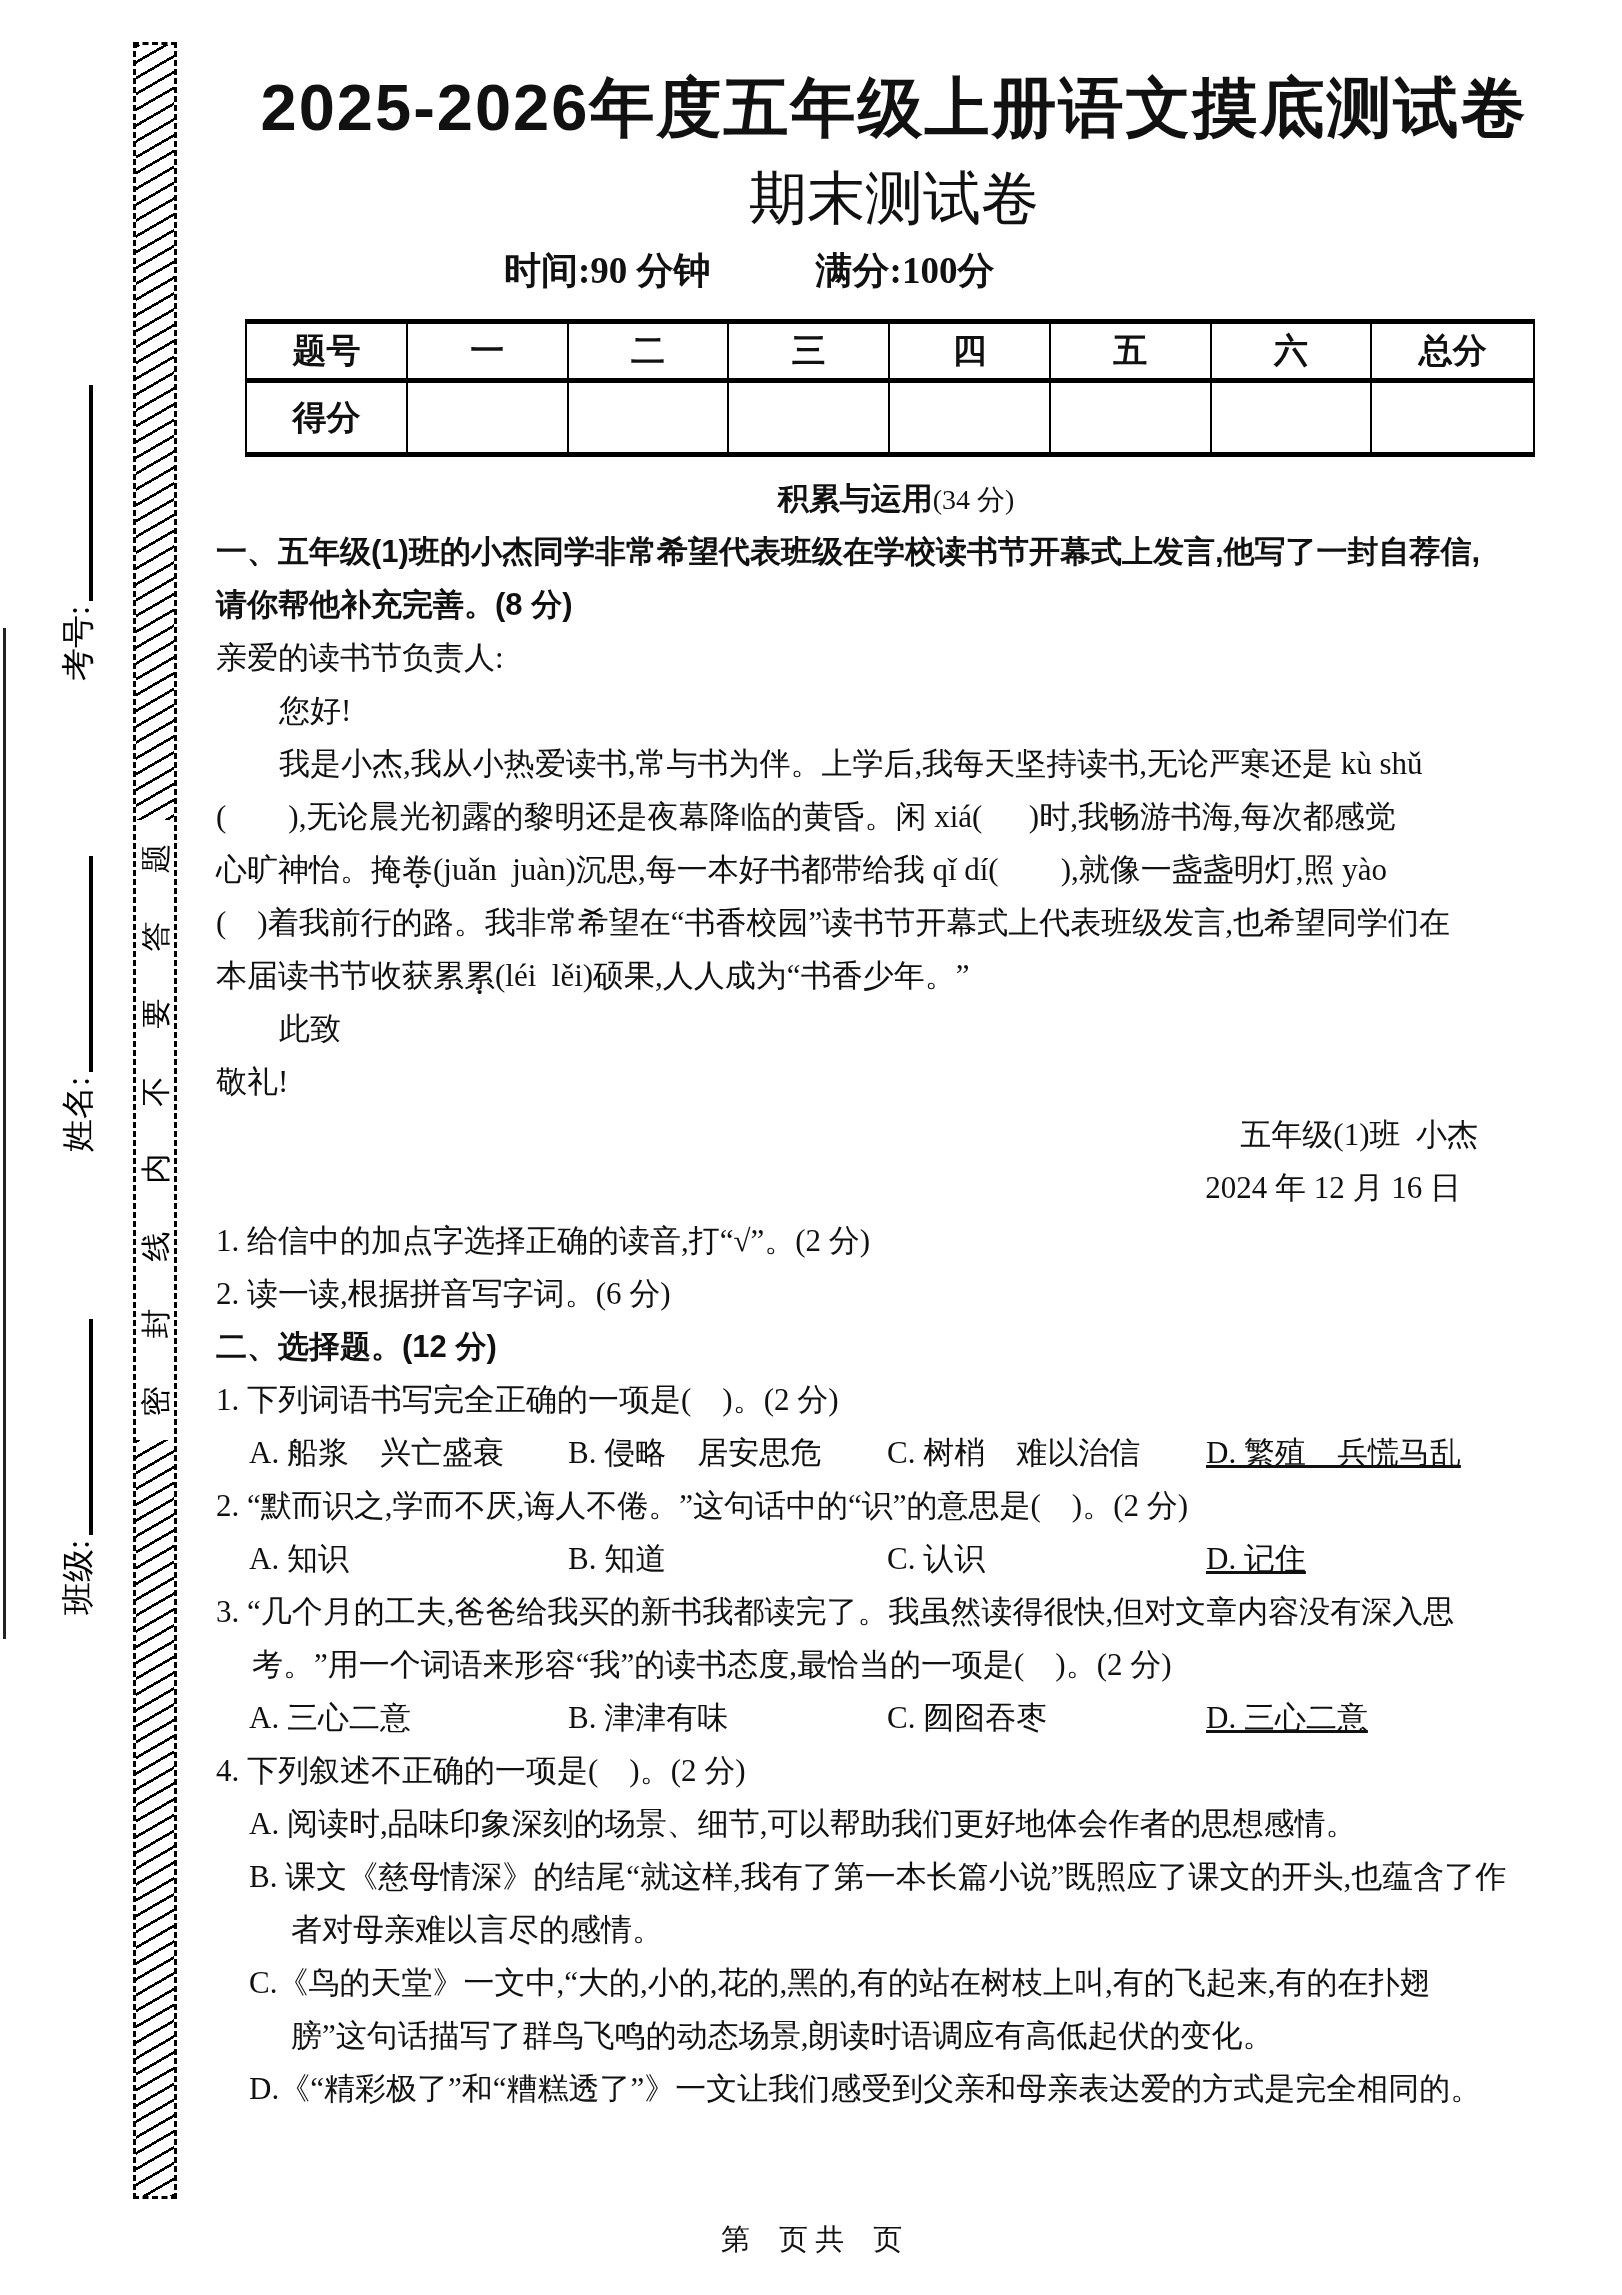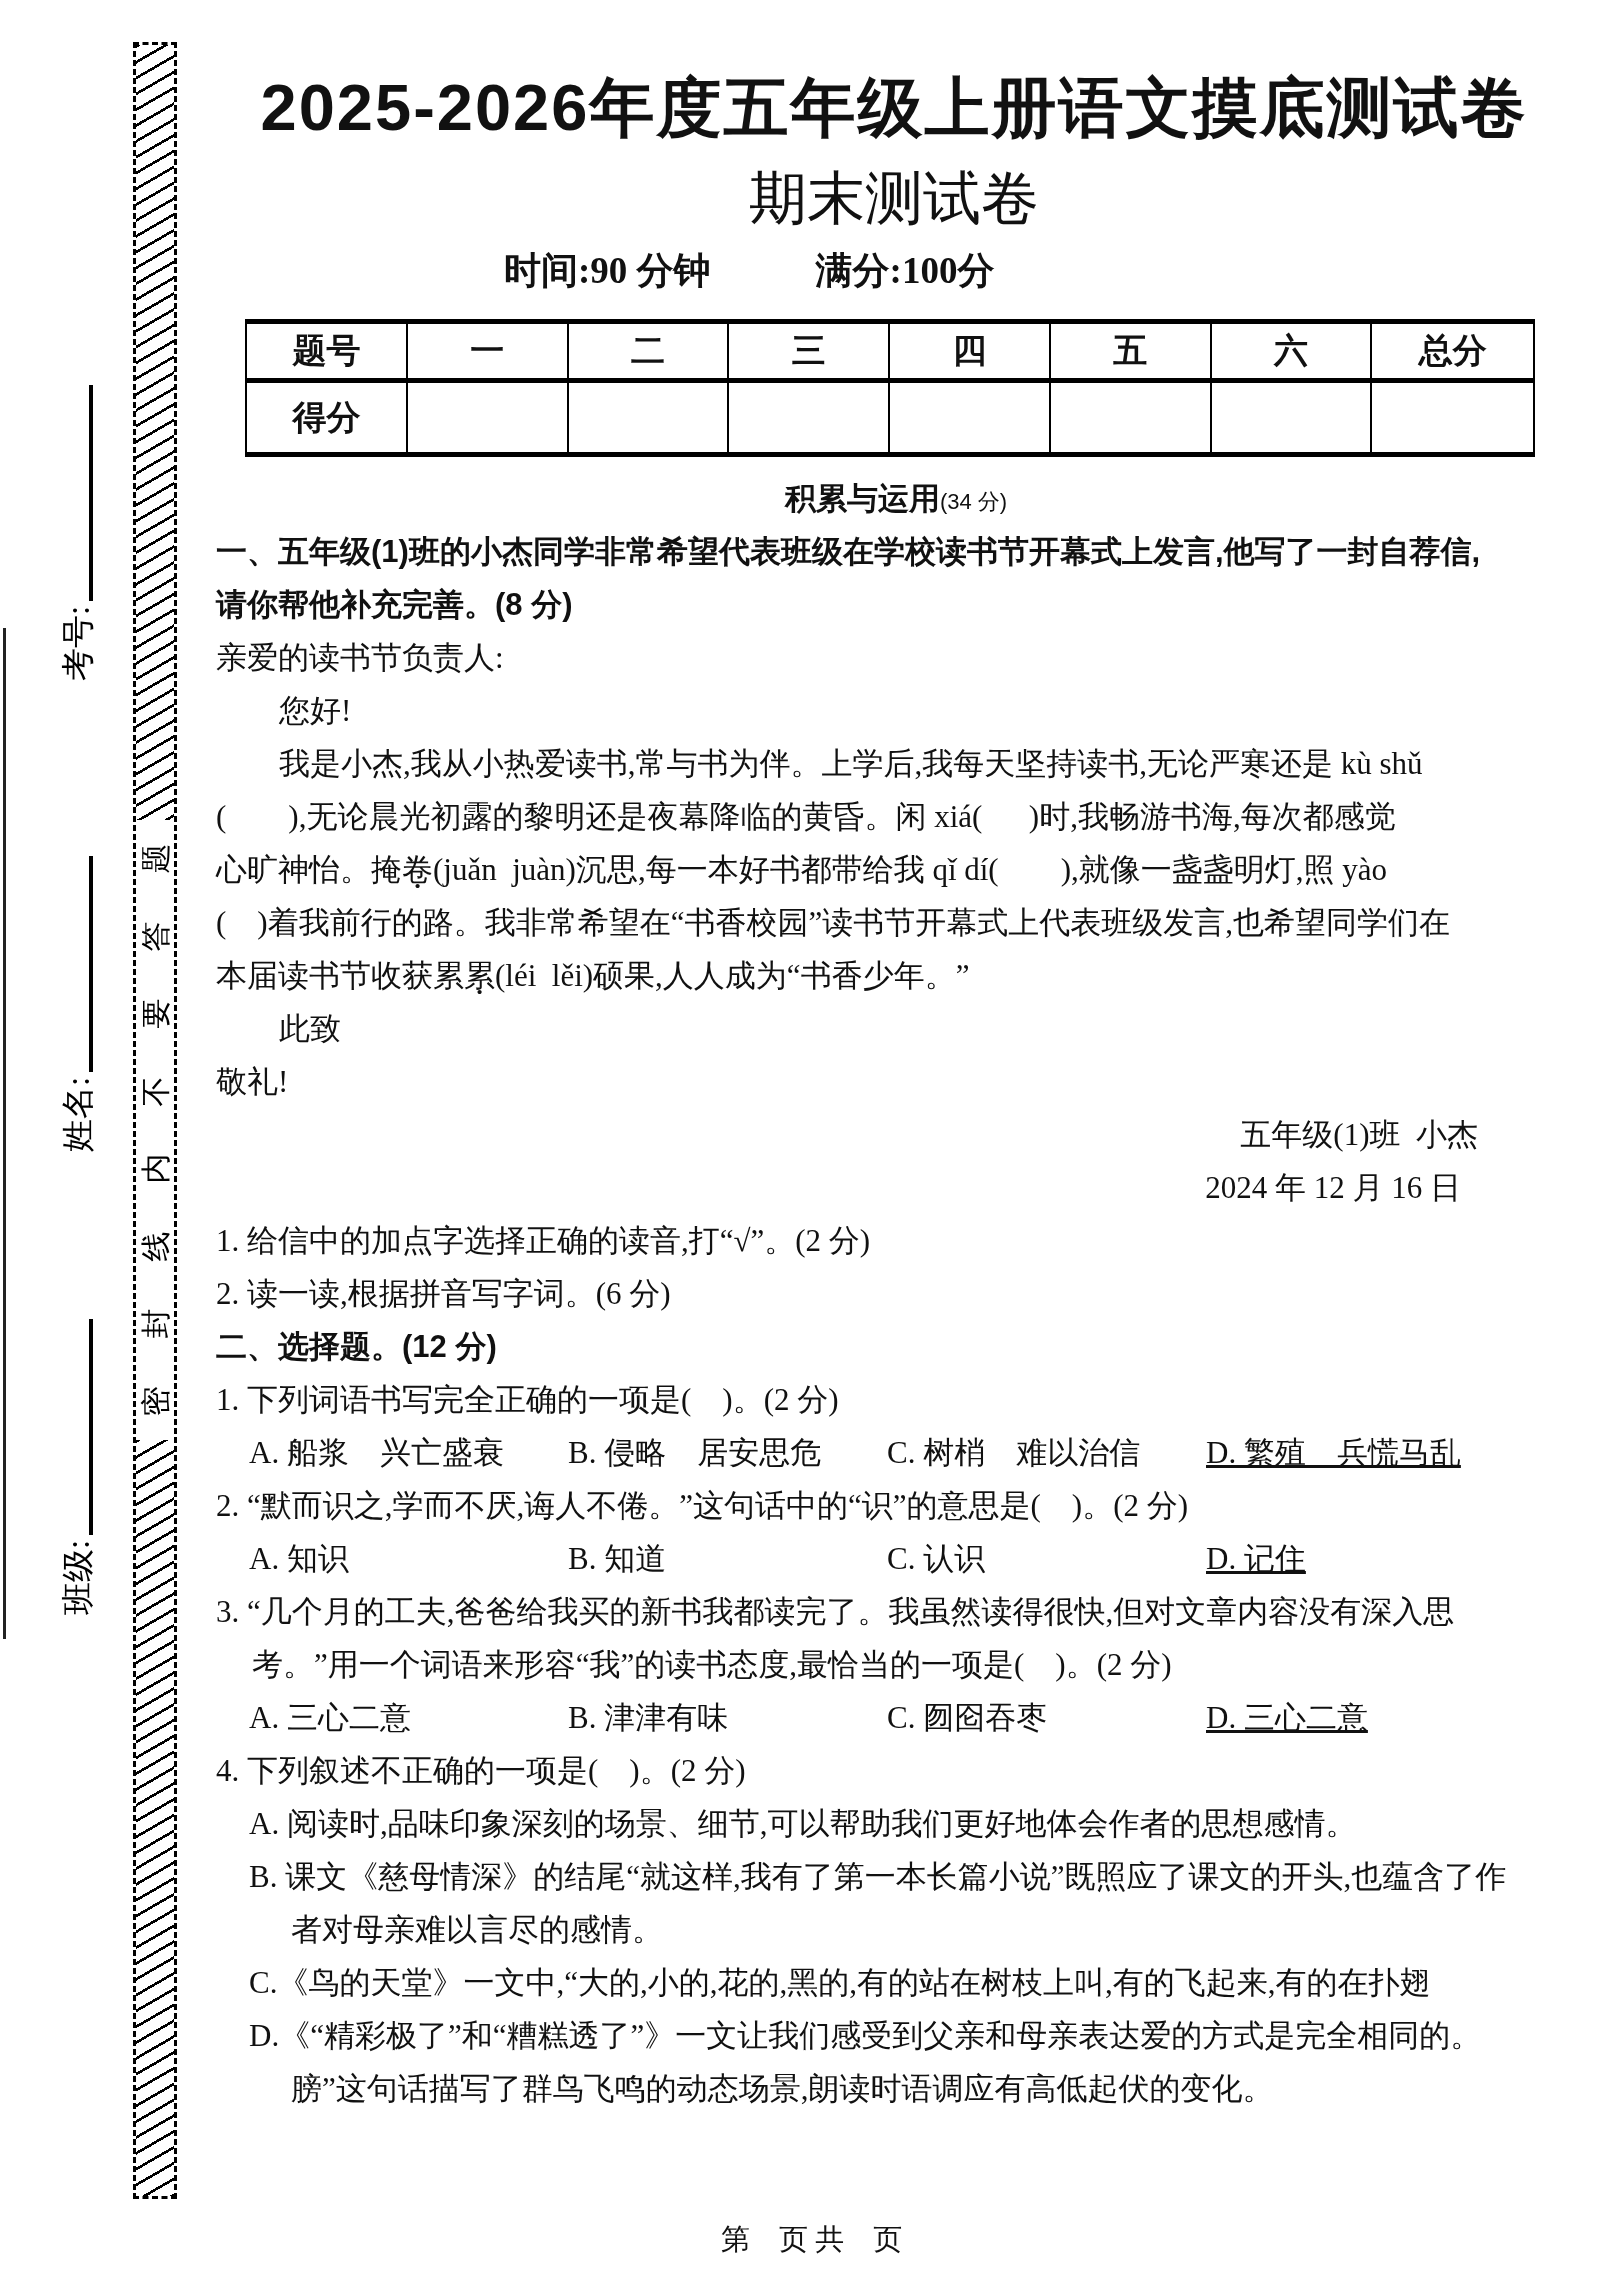"(34 分)" .sec-score { font-family: Liberation Sans, sans-serif -> Liberation Serif, serif; font-size: 22px -> 28px }
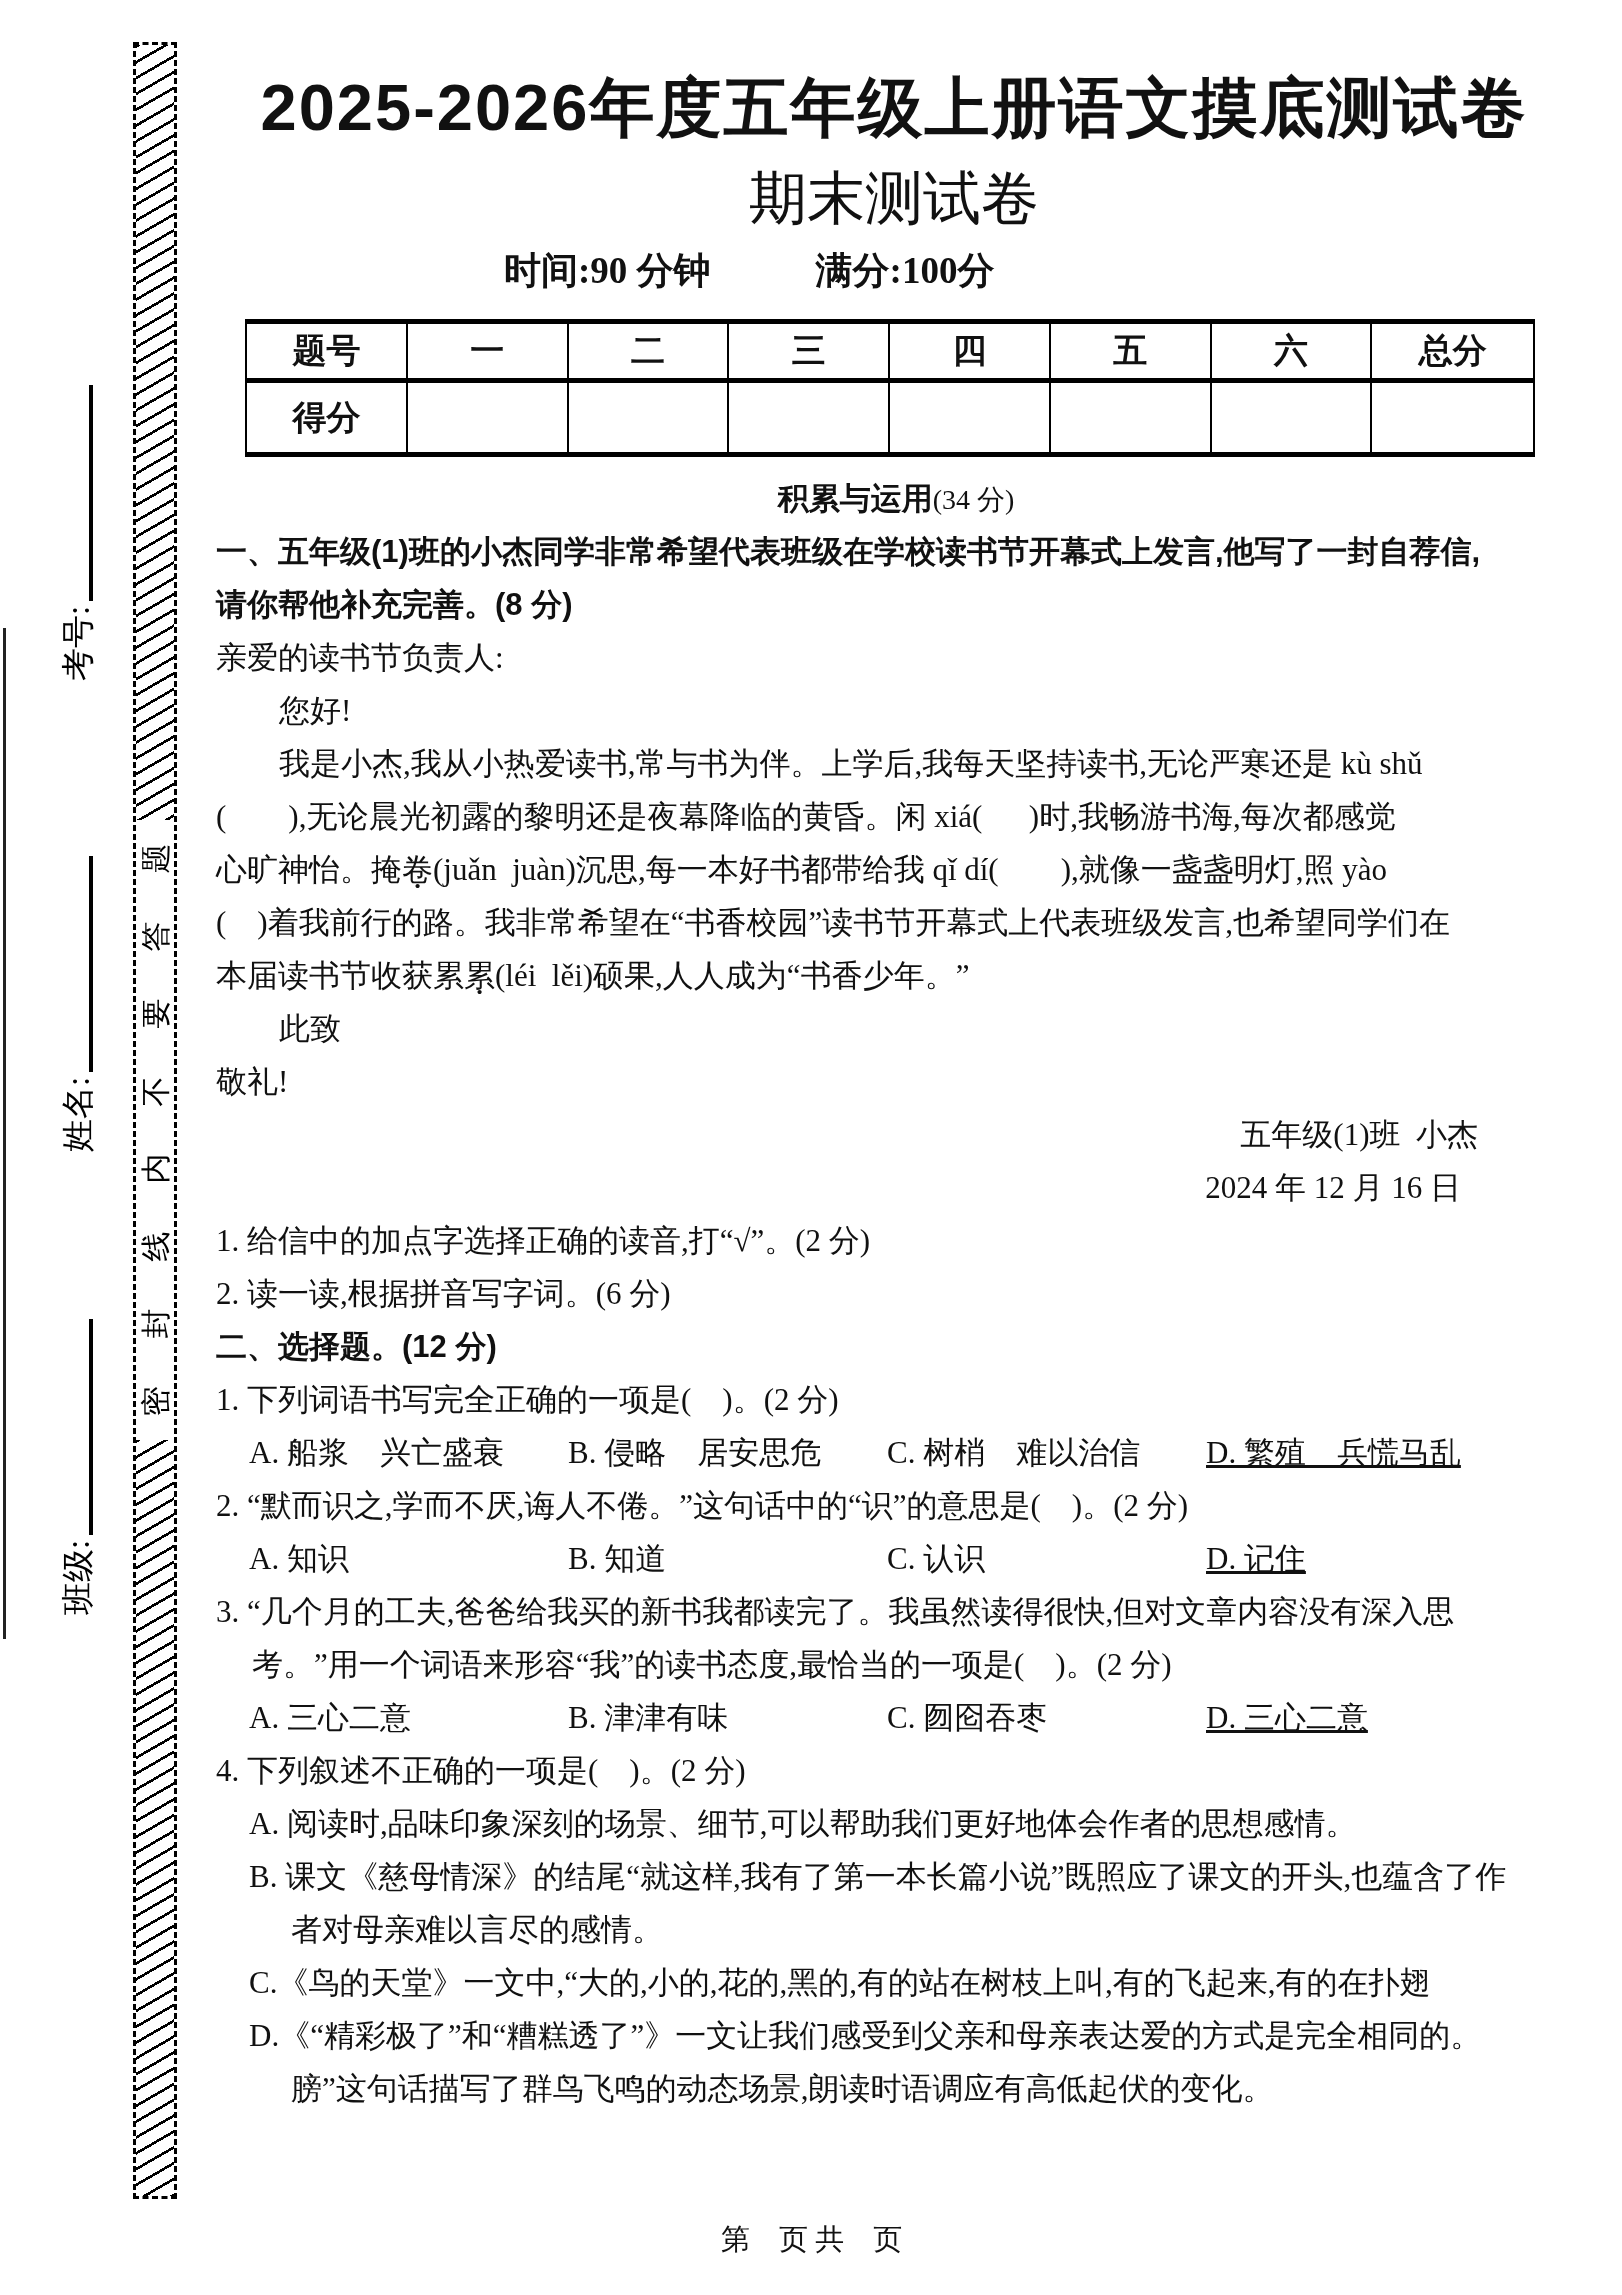"D.《“精彩极了”和“糟糕透了”》一文让我们感受到父亲和母亲表达爱的方式是完全相" div.ln { order: before "膀”这句话描写了群鸟飞鸣的动态场景,朗读时语调应有高低起伏的变化。" -> after "膀”这句话描写了群鸟飞鸣的动态场景,朗读时语调应有高低起伏的变化。" }
